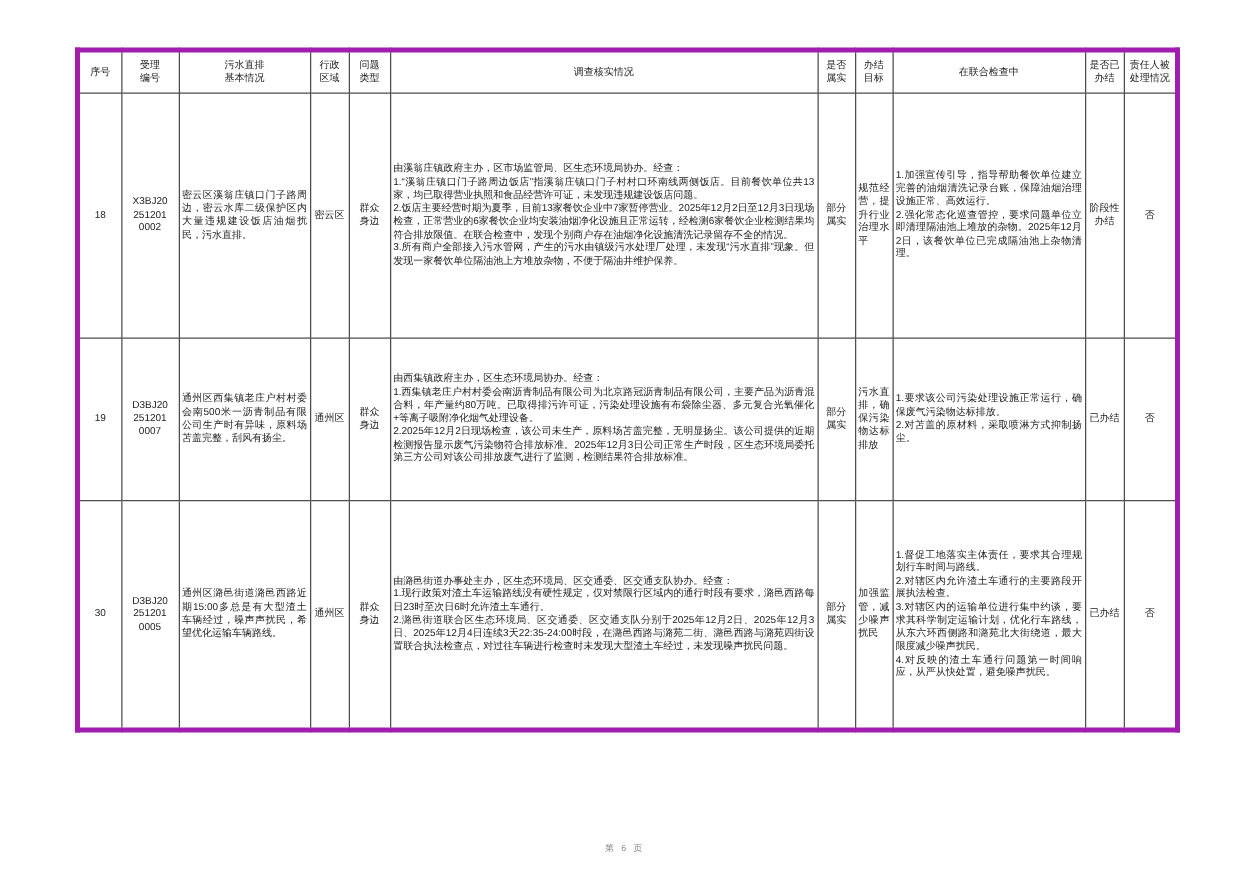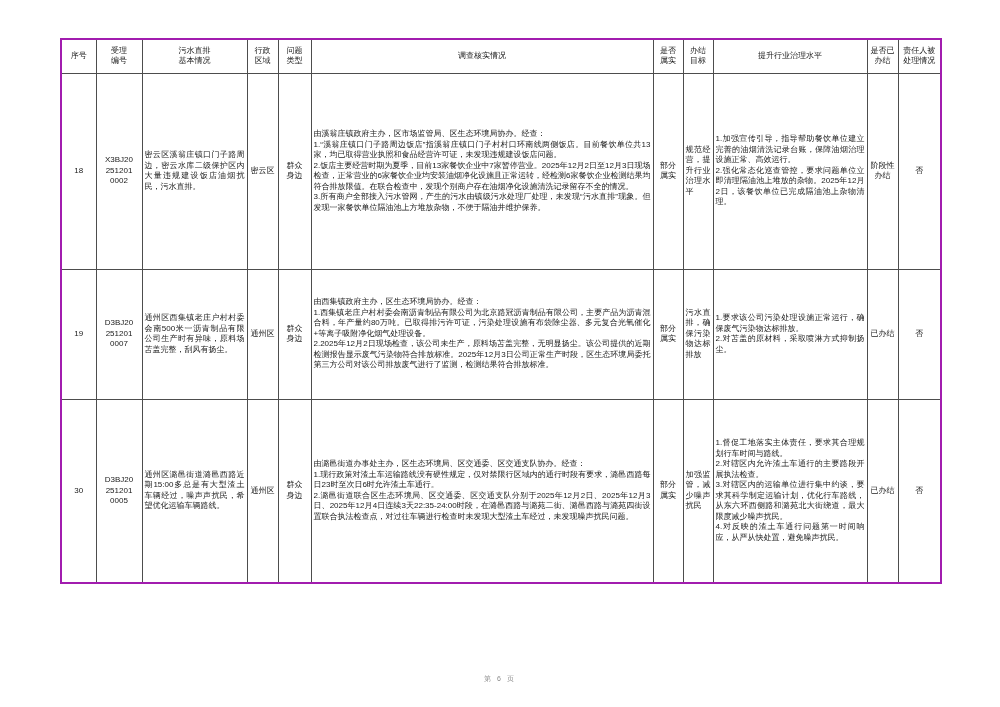"序号" table.grid { border: 2px solid #a21caf -> 4px solid #a21caf }
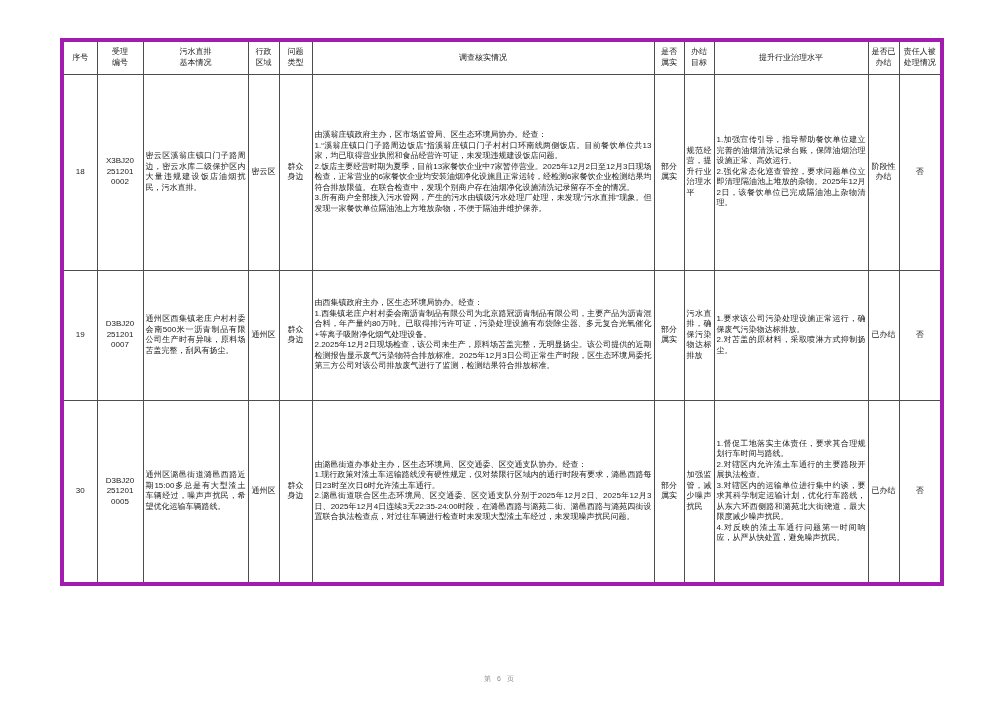"提升行业治理水平" th { text: 提升行业治理水平 -> 在联合检查中 }
